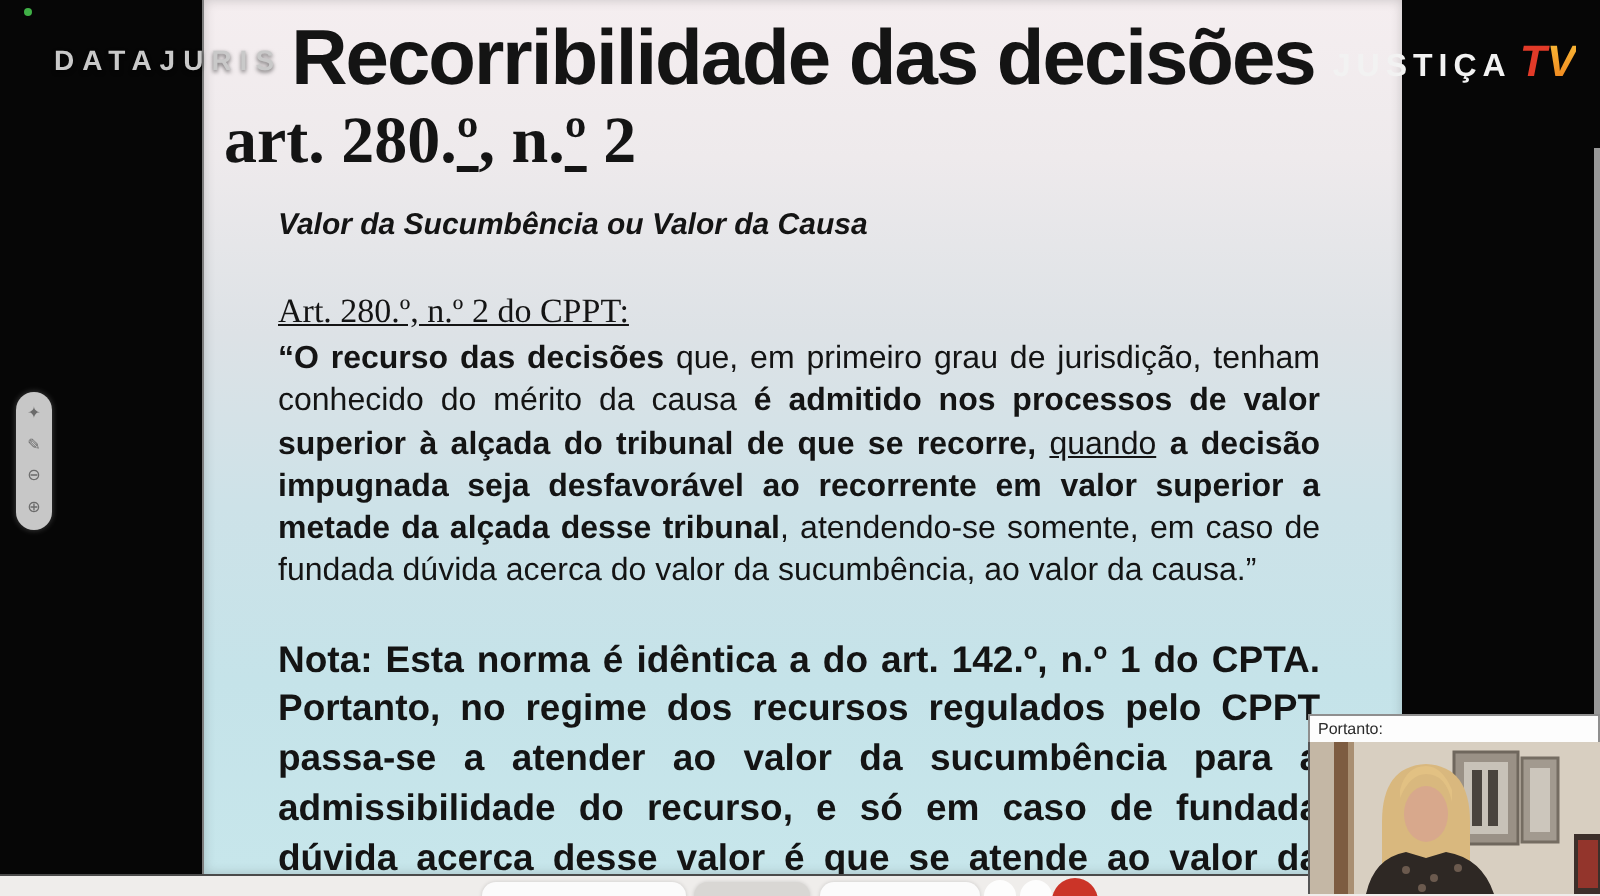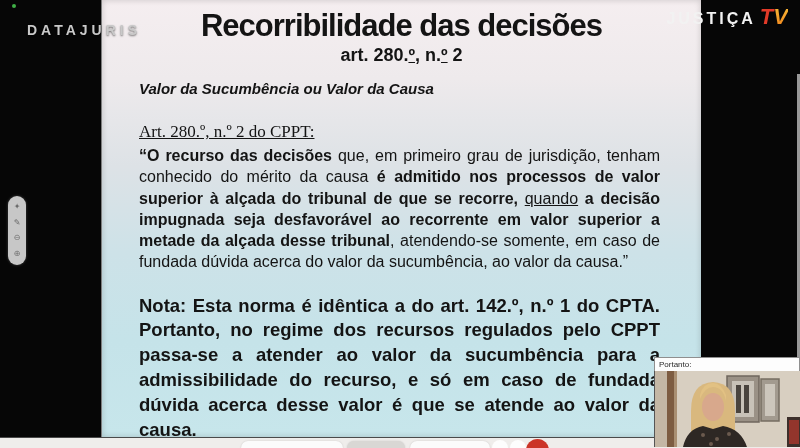"Recorribilidade das decisões" .slide h1 { font-size: 31px -> 39px }
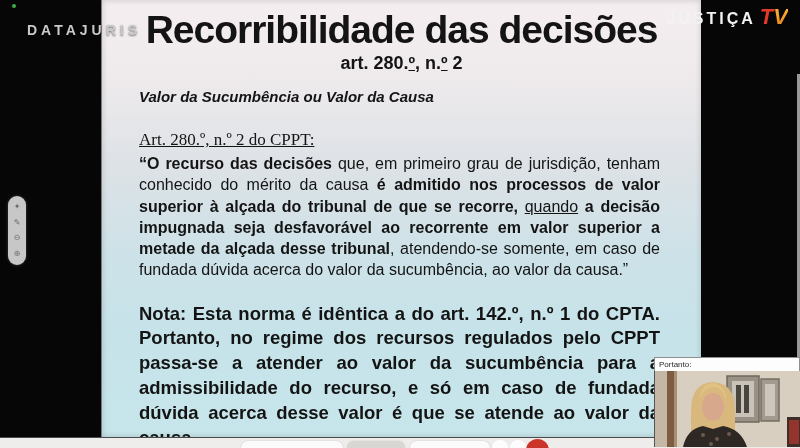"JUSTIÇA" .justica { top: 4px -> 18px }
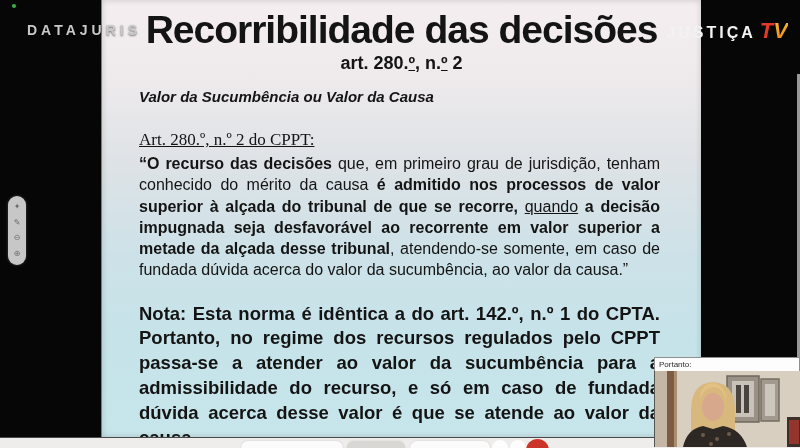"art. 280.º, n.º 2" .slide h2 { font-family: none -> Liberation Serif, serif; font-size: 18px -> 33px; text-align: center -> left }
